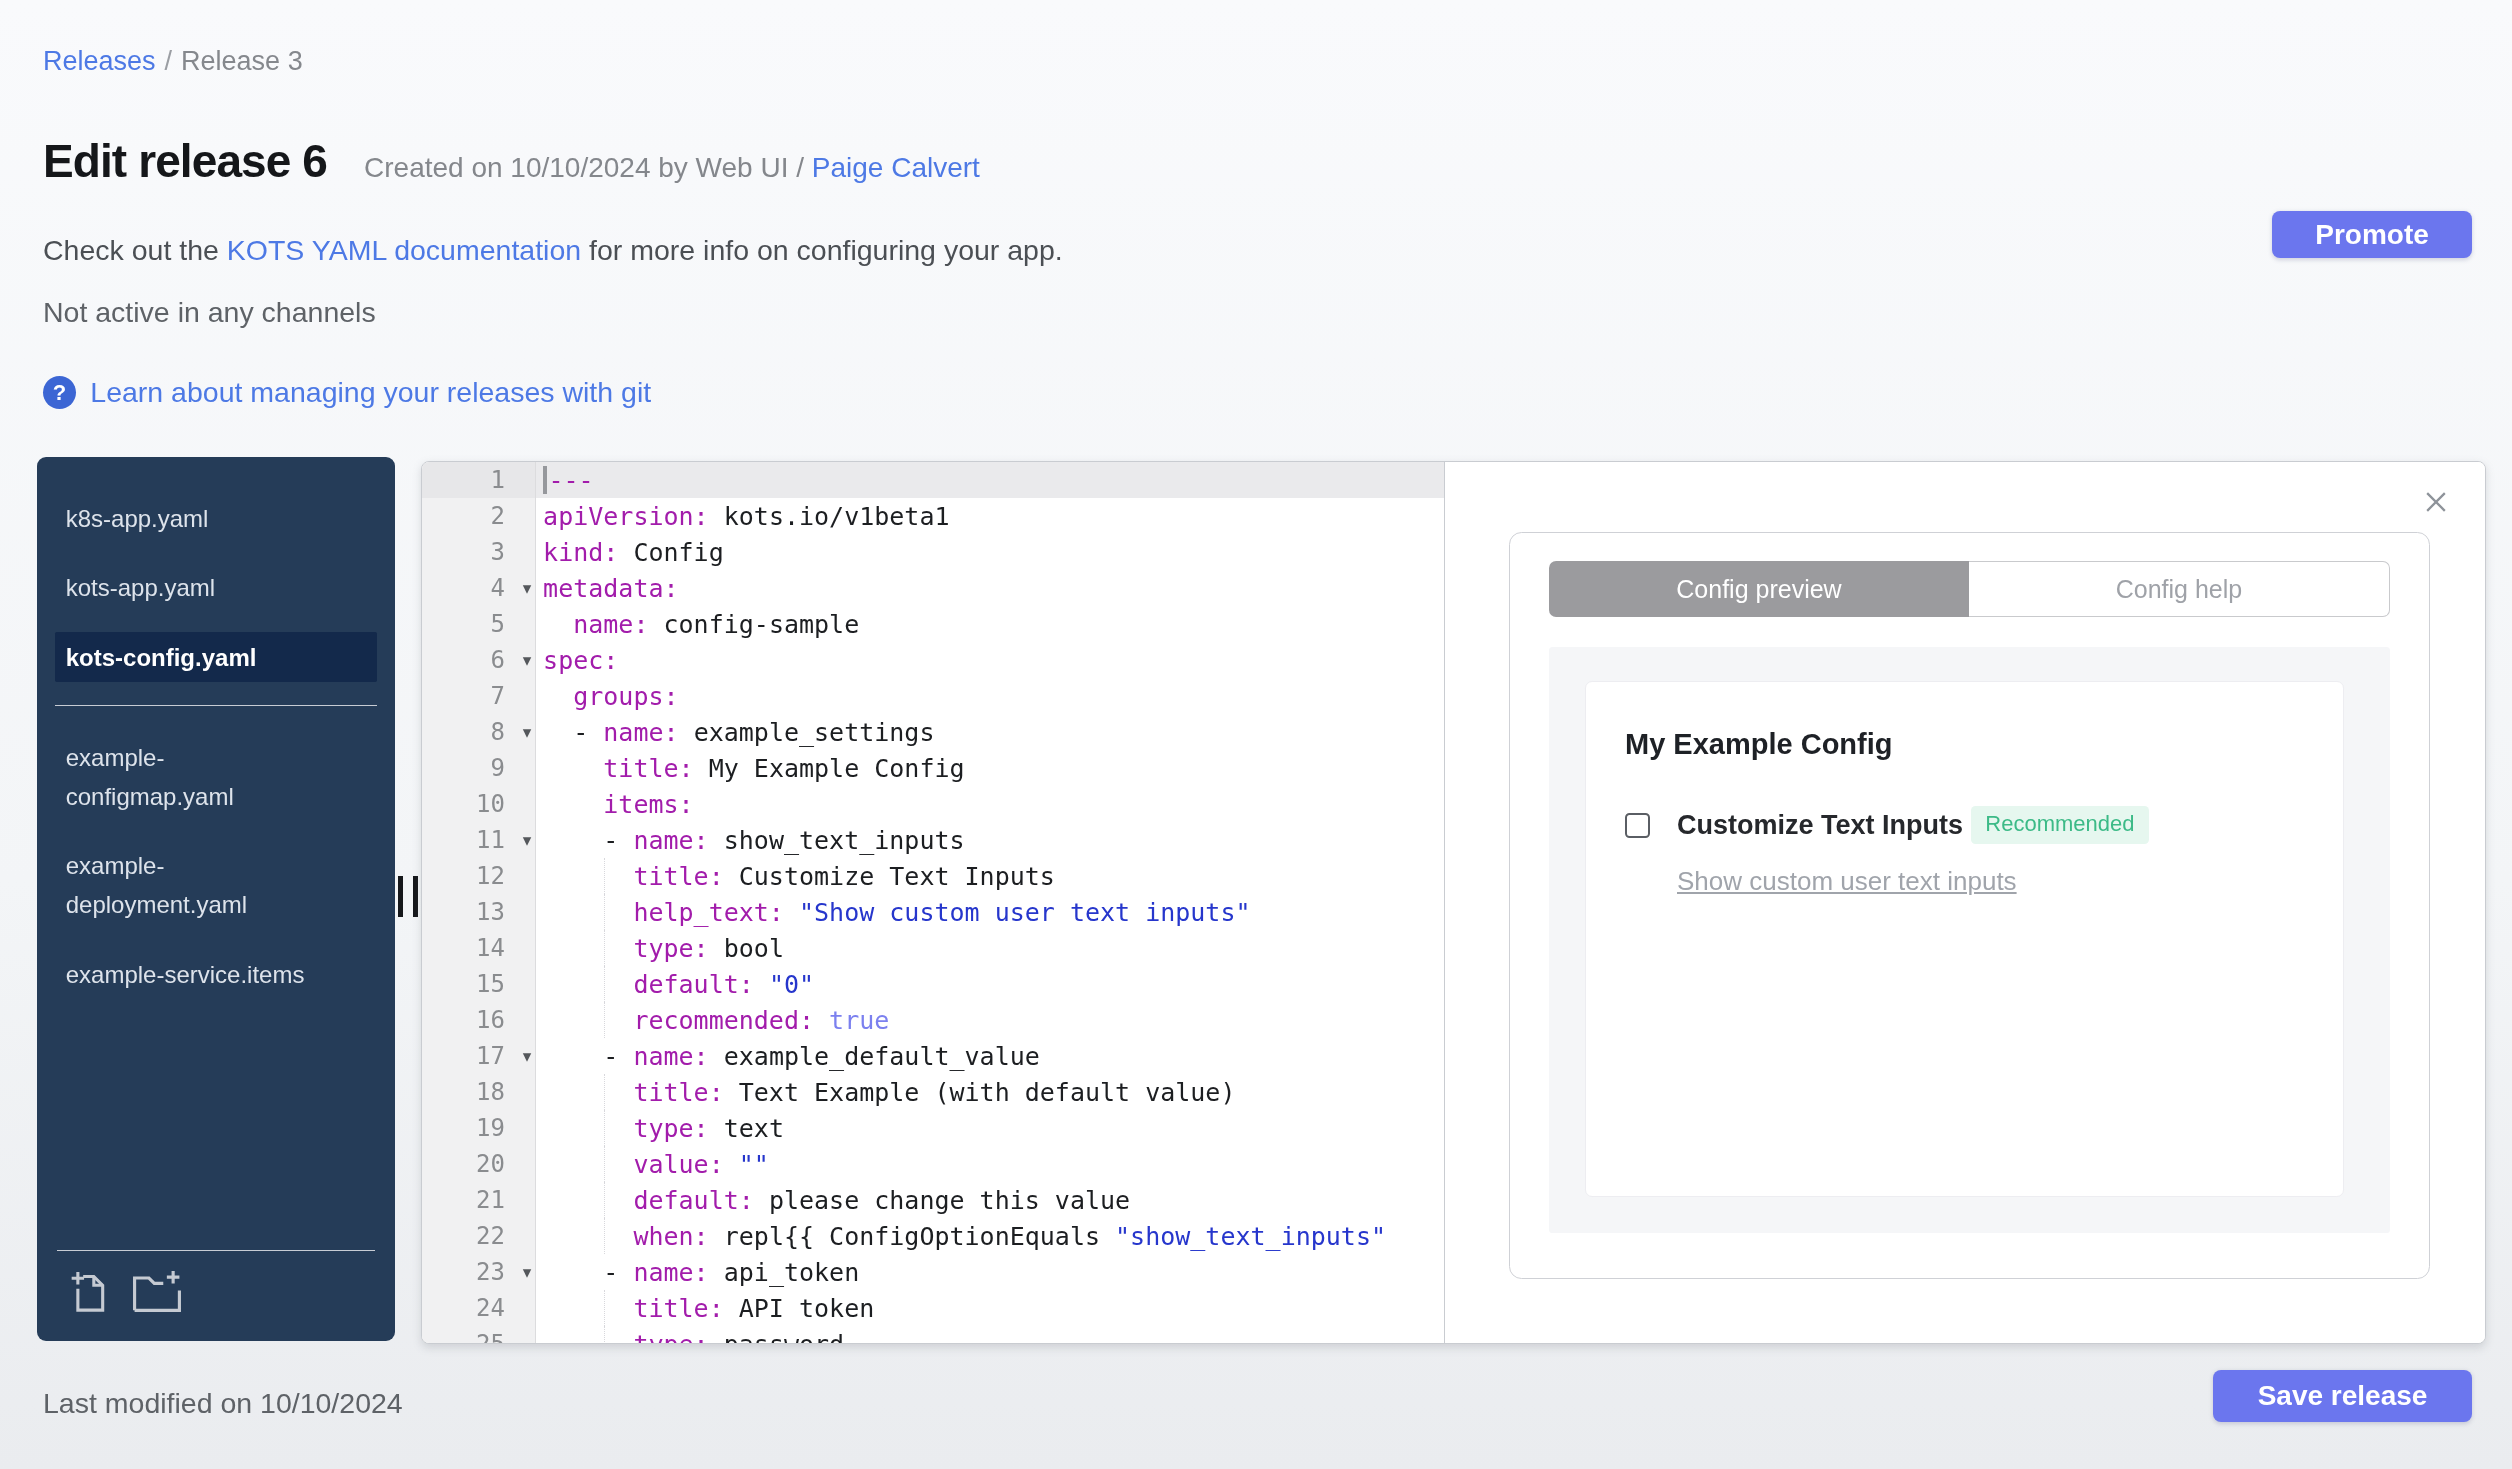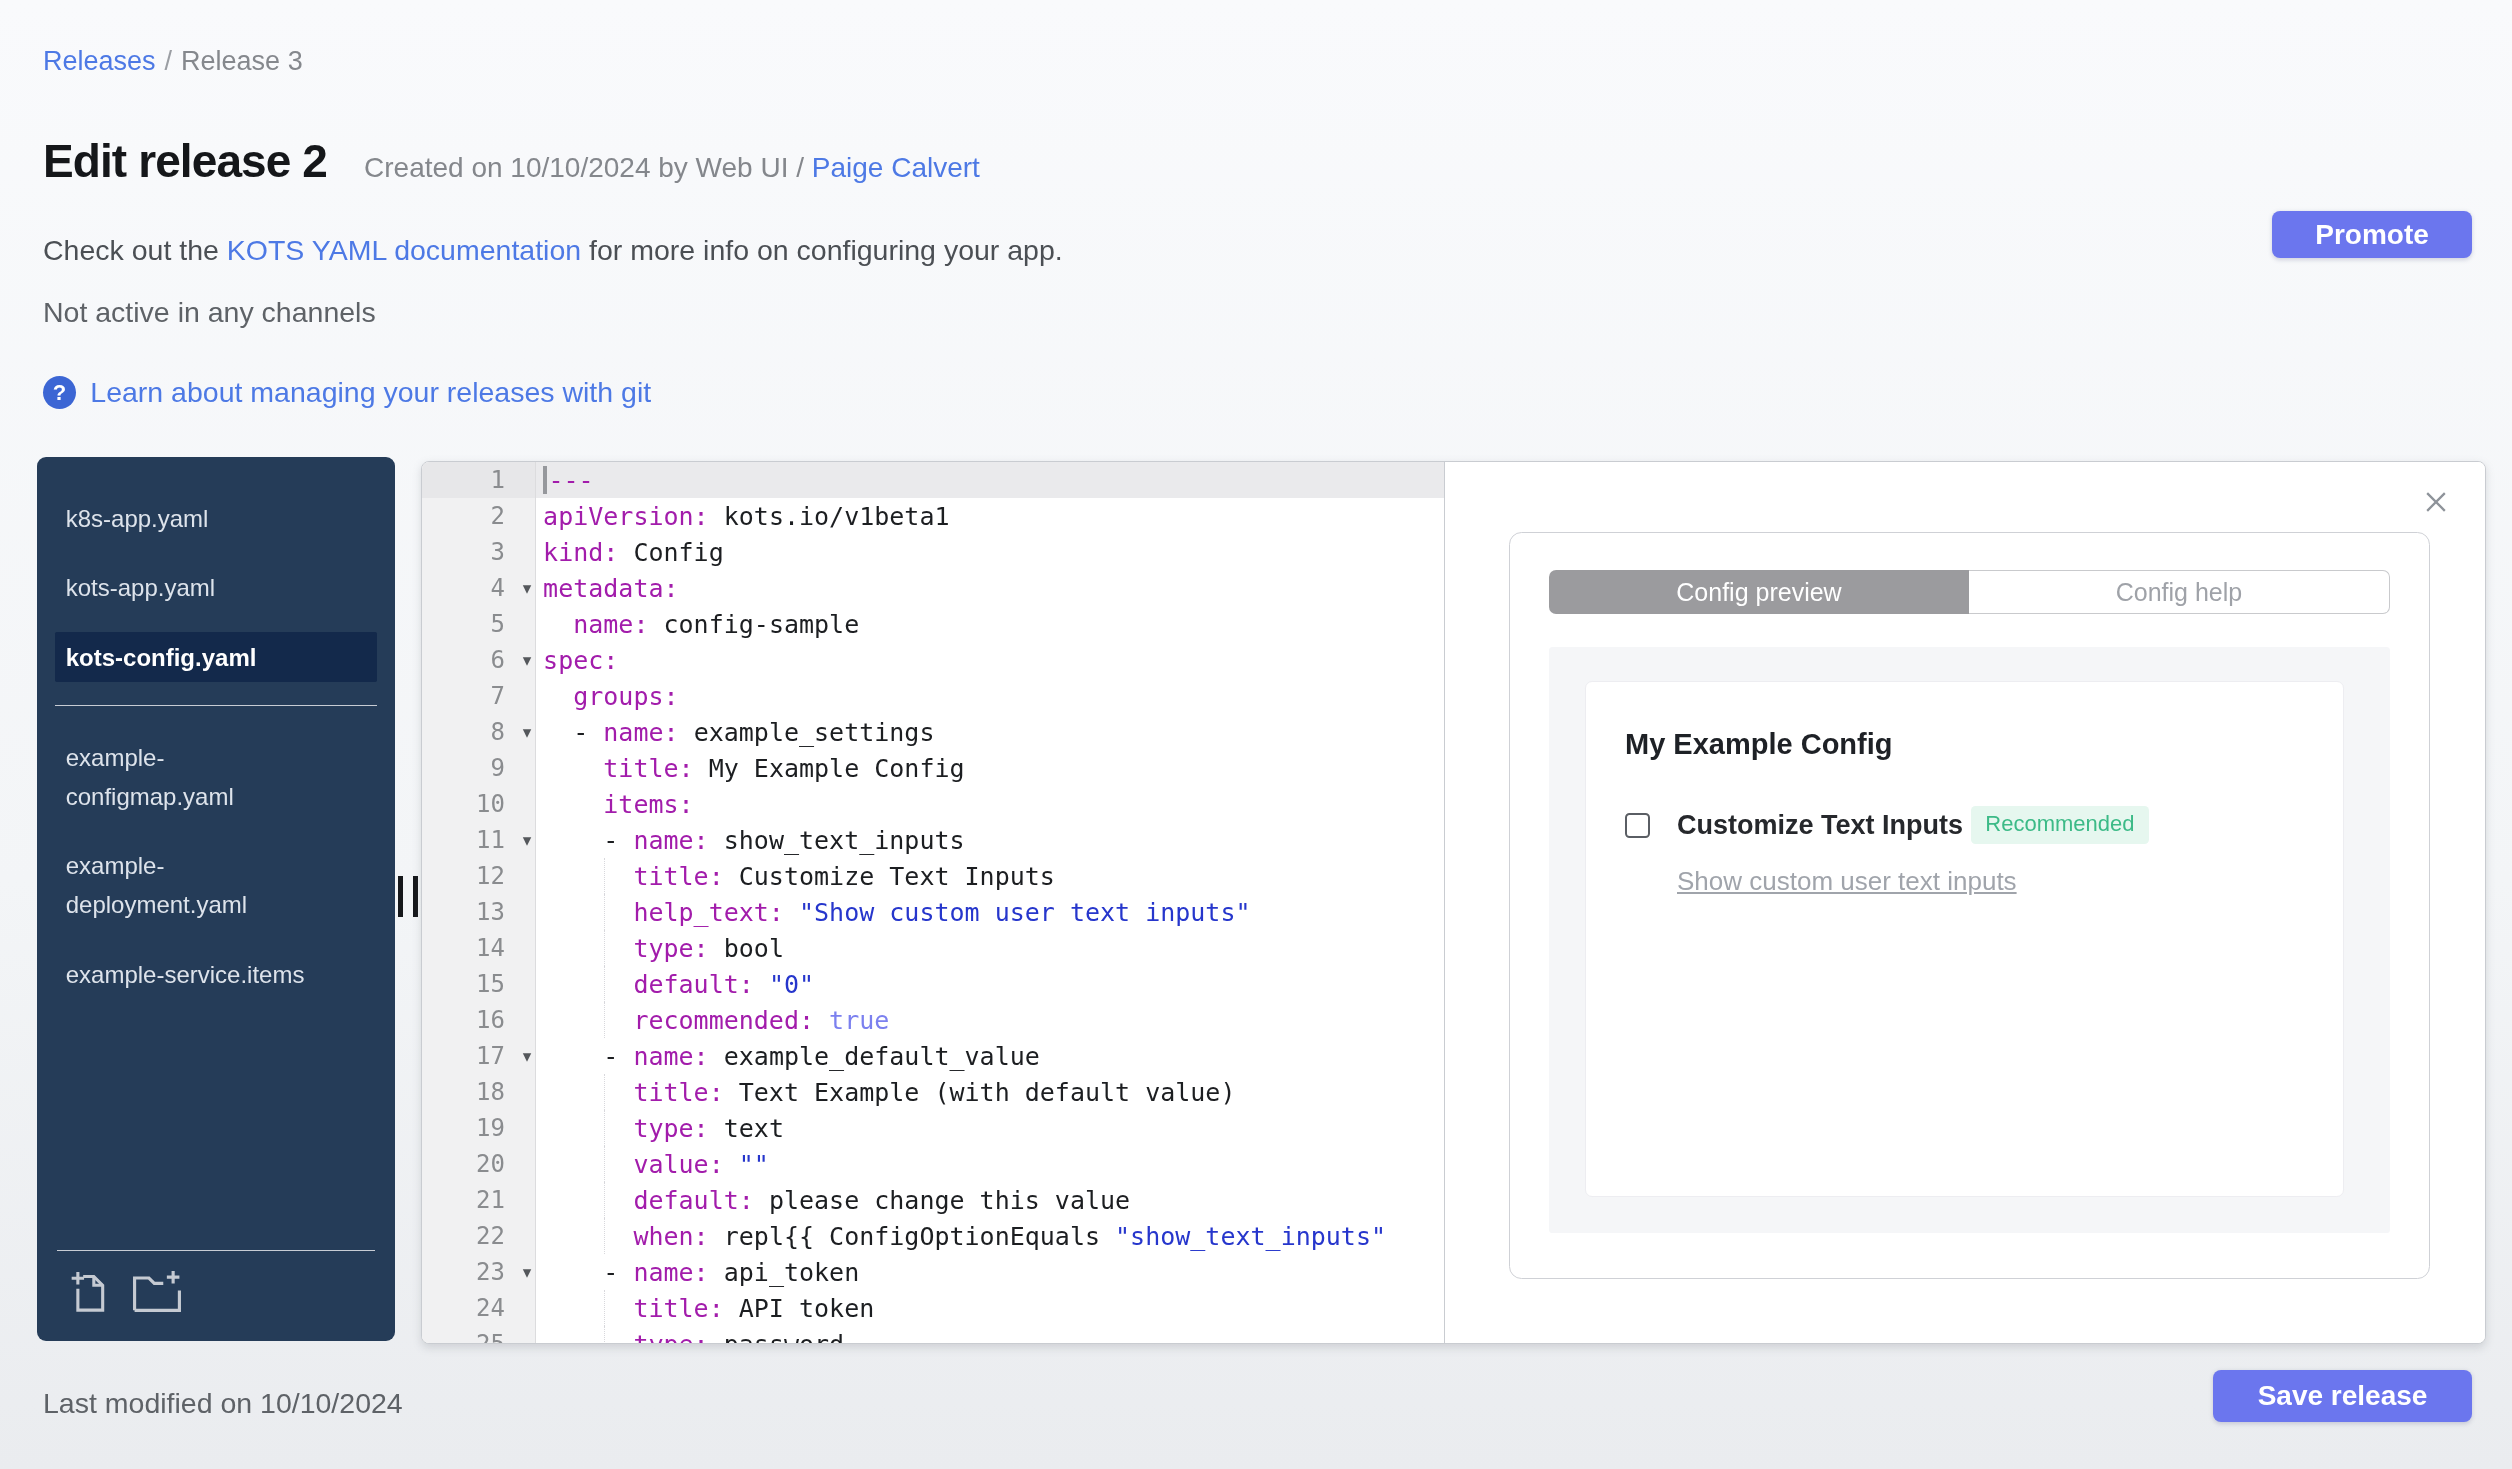"Edit release 2" h1.page-title { text: 2 -> 6 }
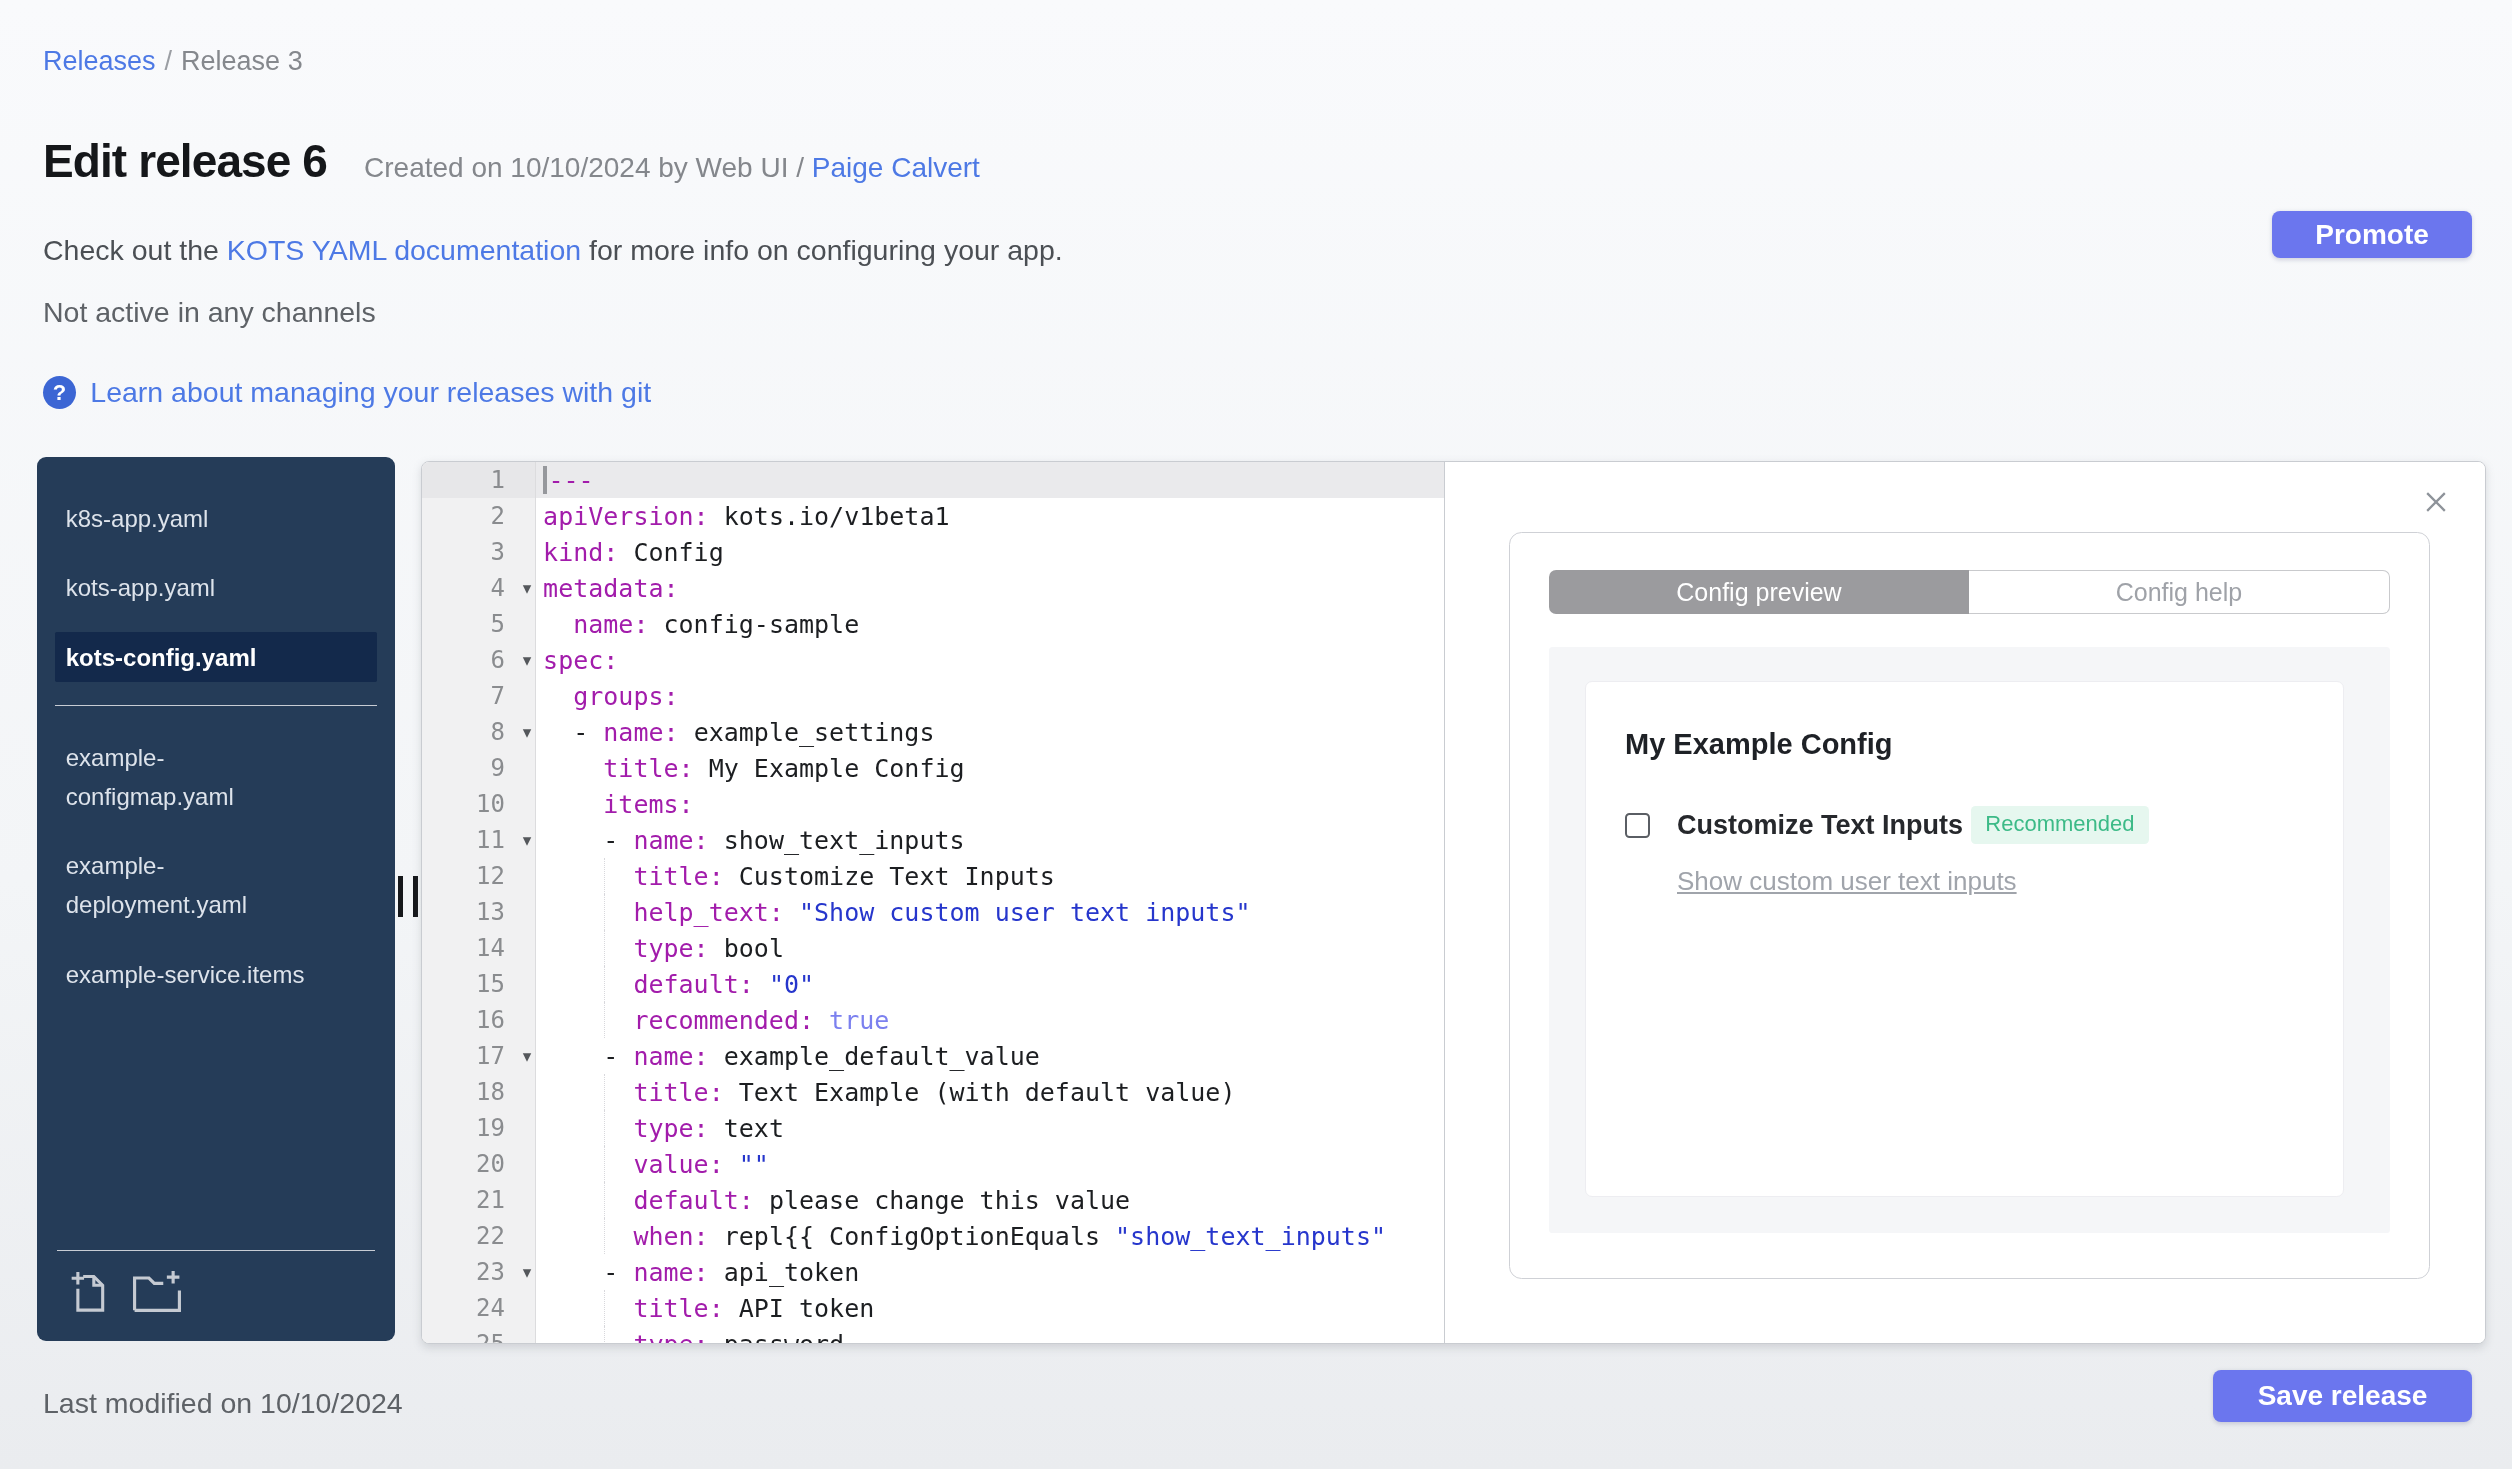"Config preview" .tabs { height: 44px -> 56px; top: 37px -> 28px }
